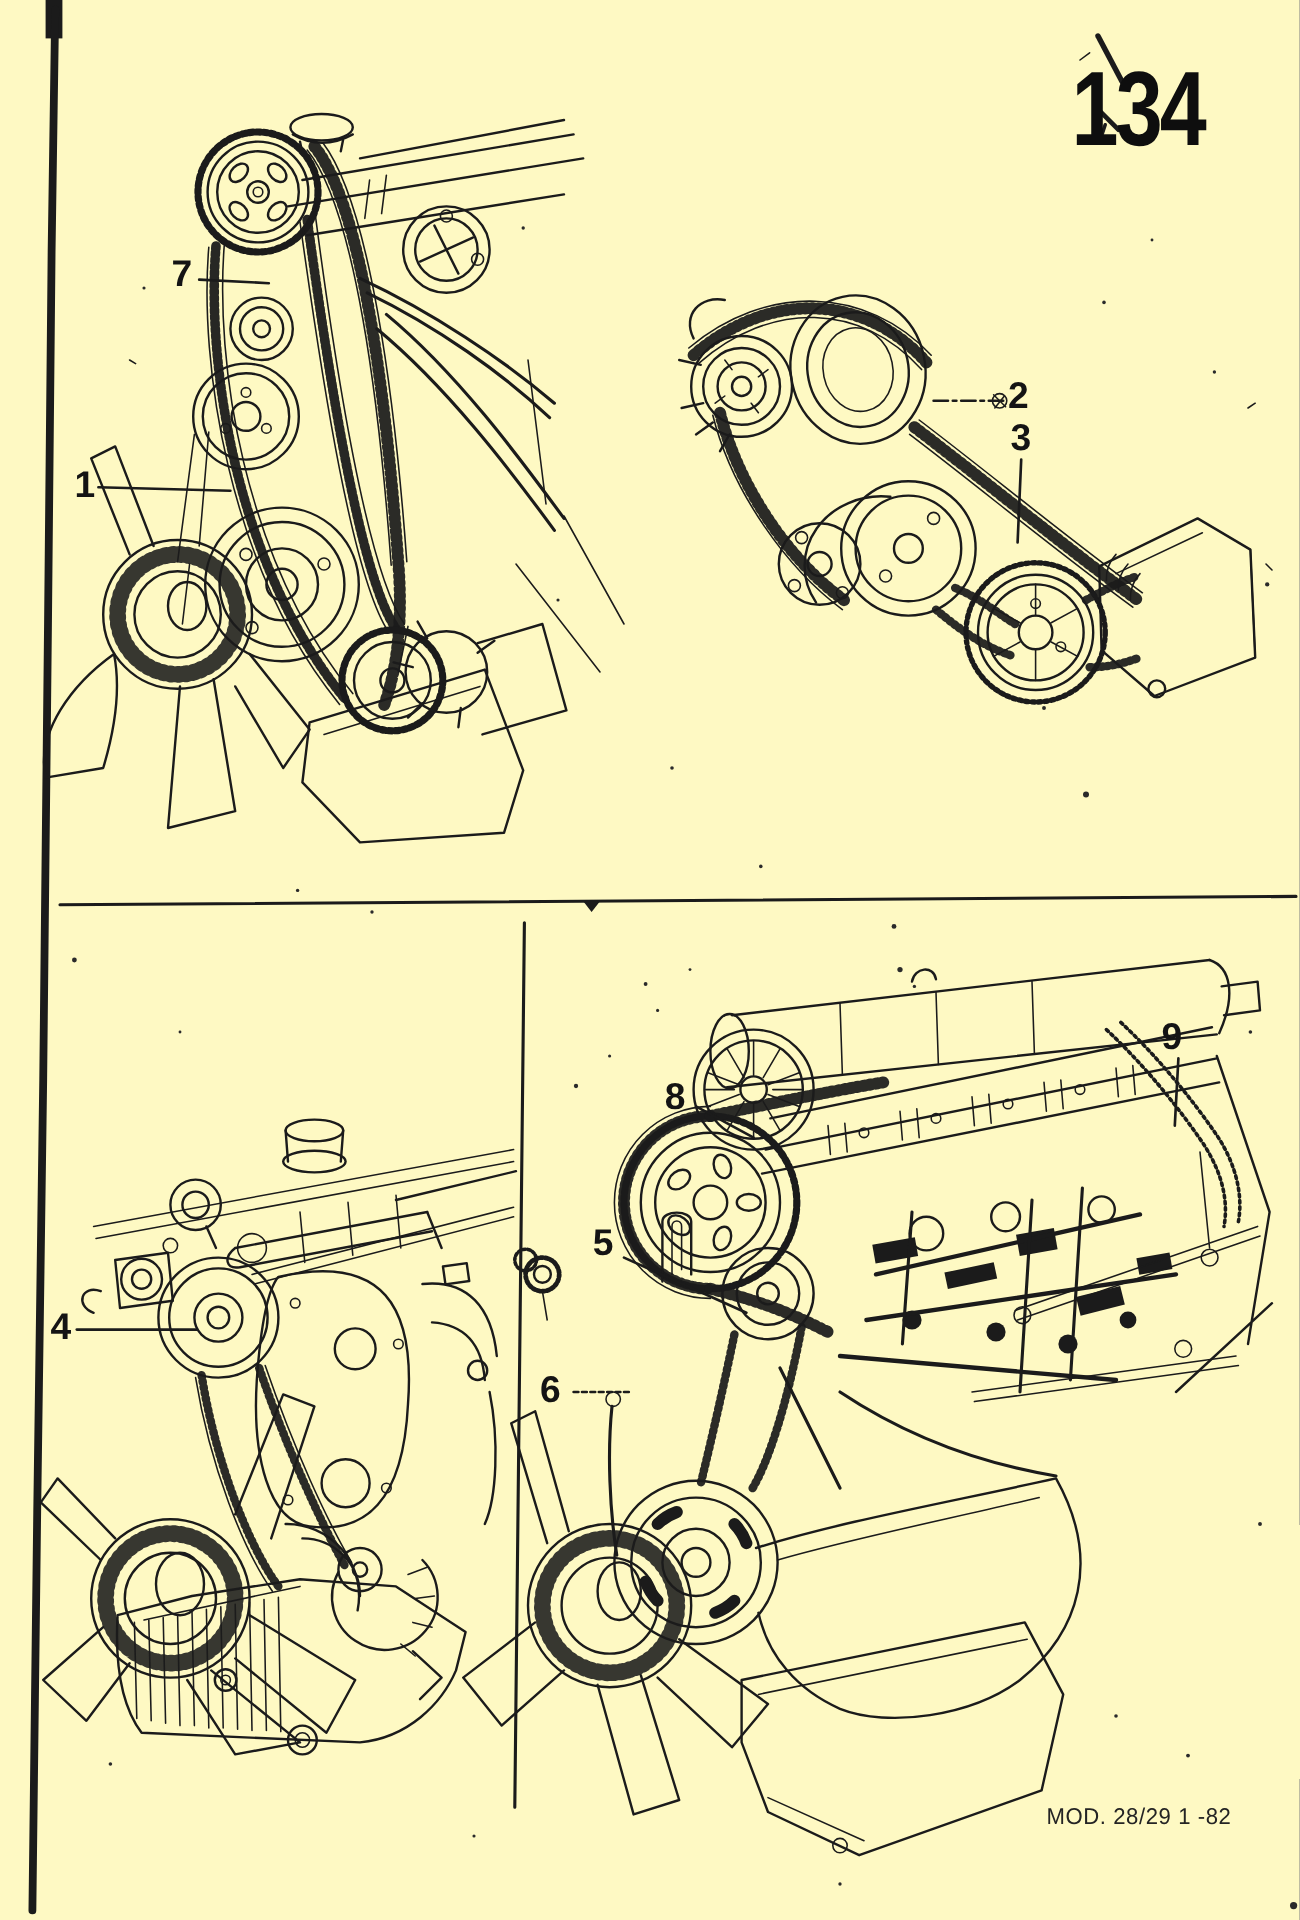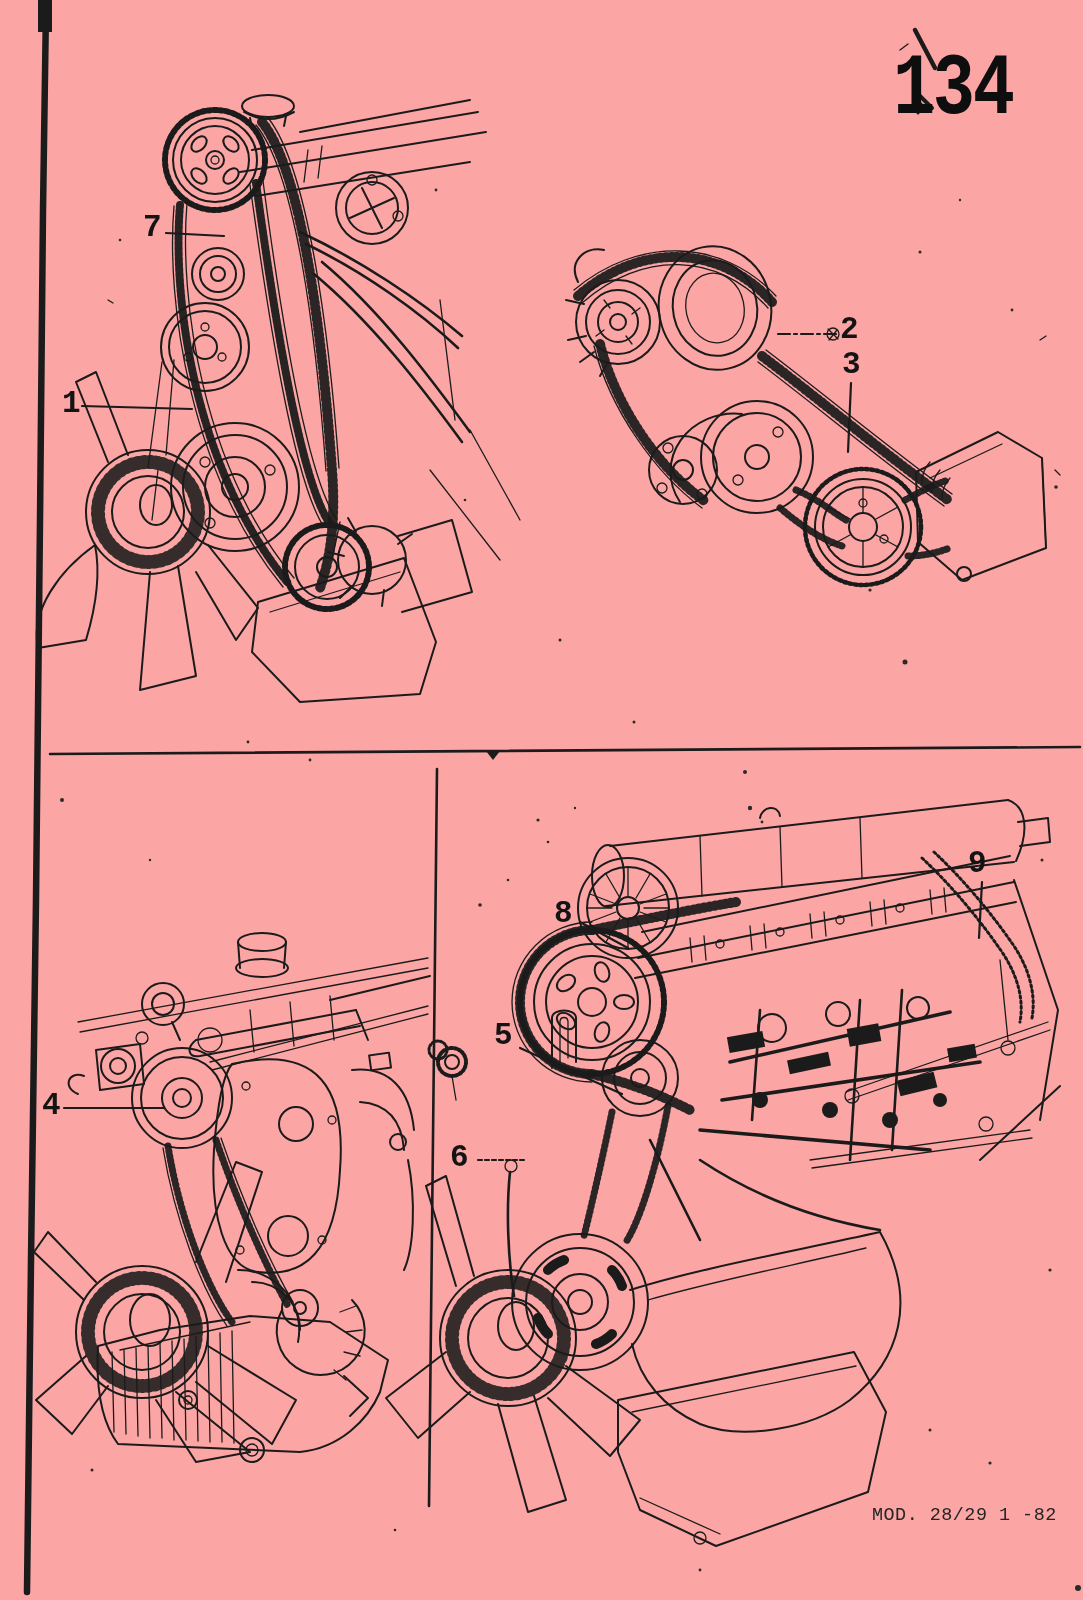"134" .page { background: #fca5a5 -> #fef9c3; font-family: Liberation Mono, monospace -> Liberation Sans, sans-serif }
